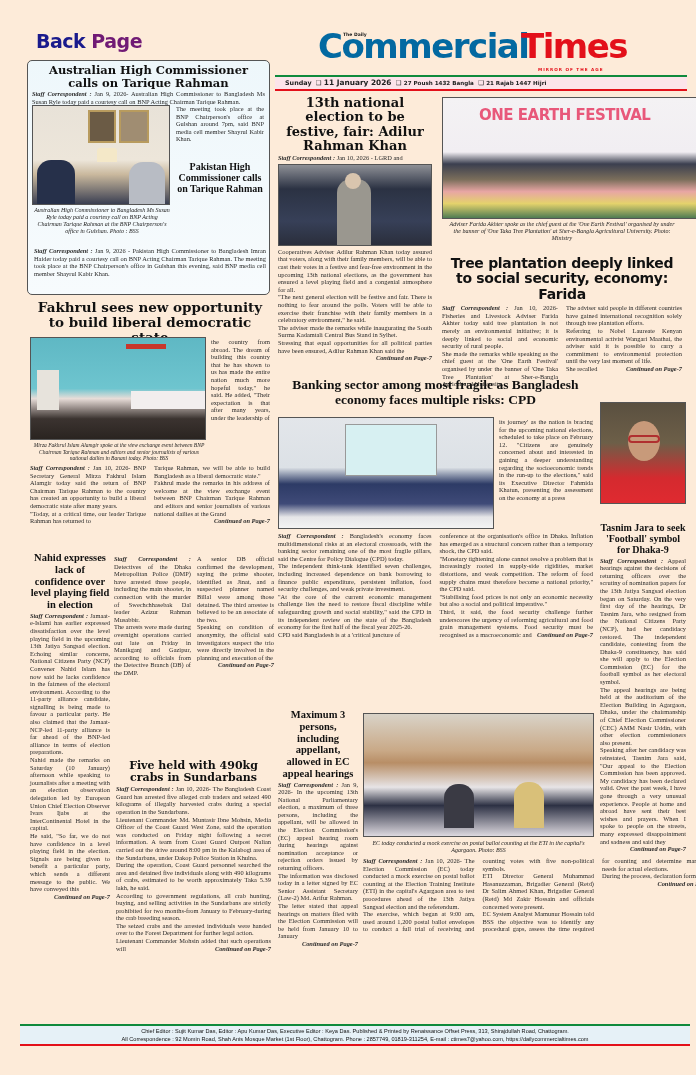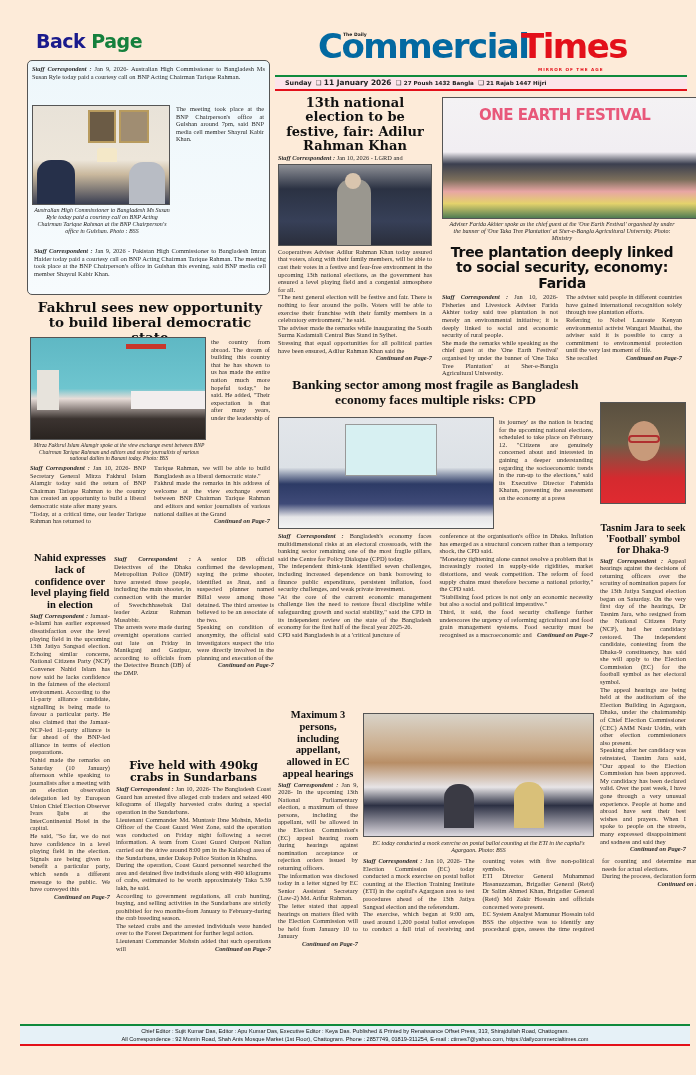"Page" span { color: #15803d -> #701a75 }
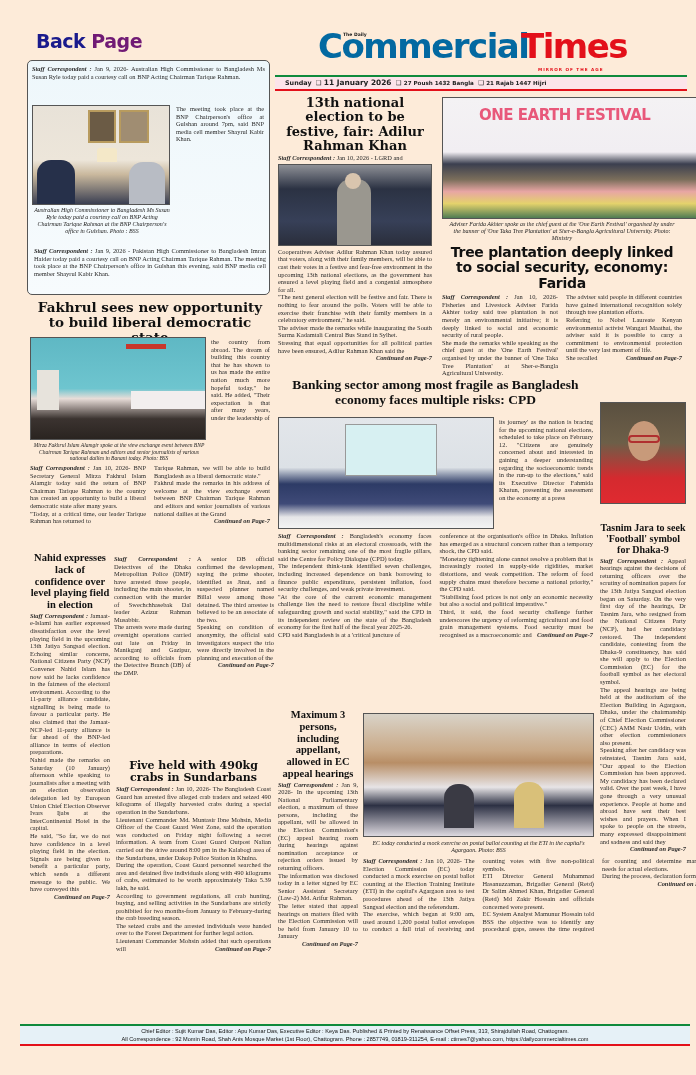"Australian High Commissioner calls on" div.hl { html: none -> <div>Australian High Commissioner calls on Tarique Rahman</div> }
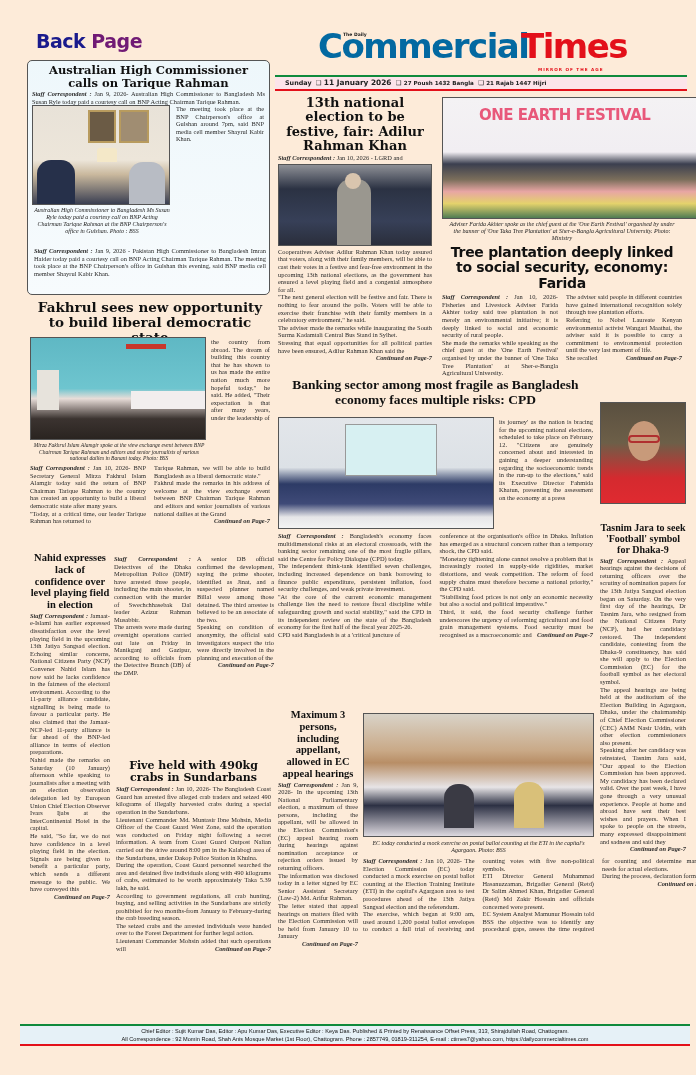"Pakistan High Commissioner calls on" div.abs { html: none -> <div> <div>Pakistan High Commissioner calls on Tarique Rahman</div> </div> }
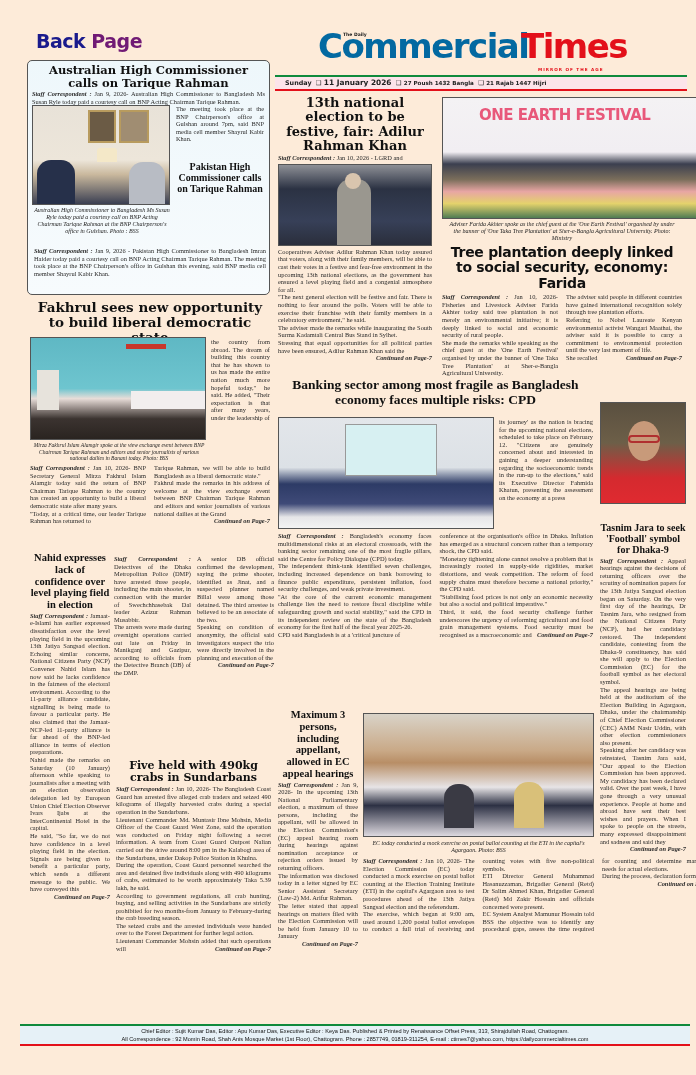"Tree plantation deeply linked to" div.hl-sans { margin-top: 3px -> 14px }
